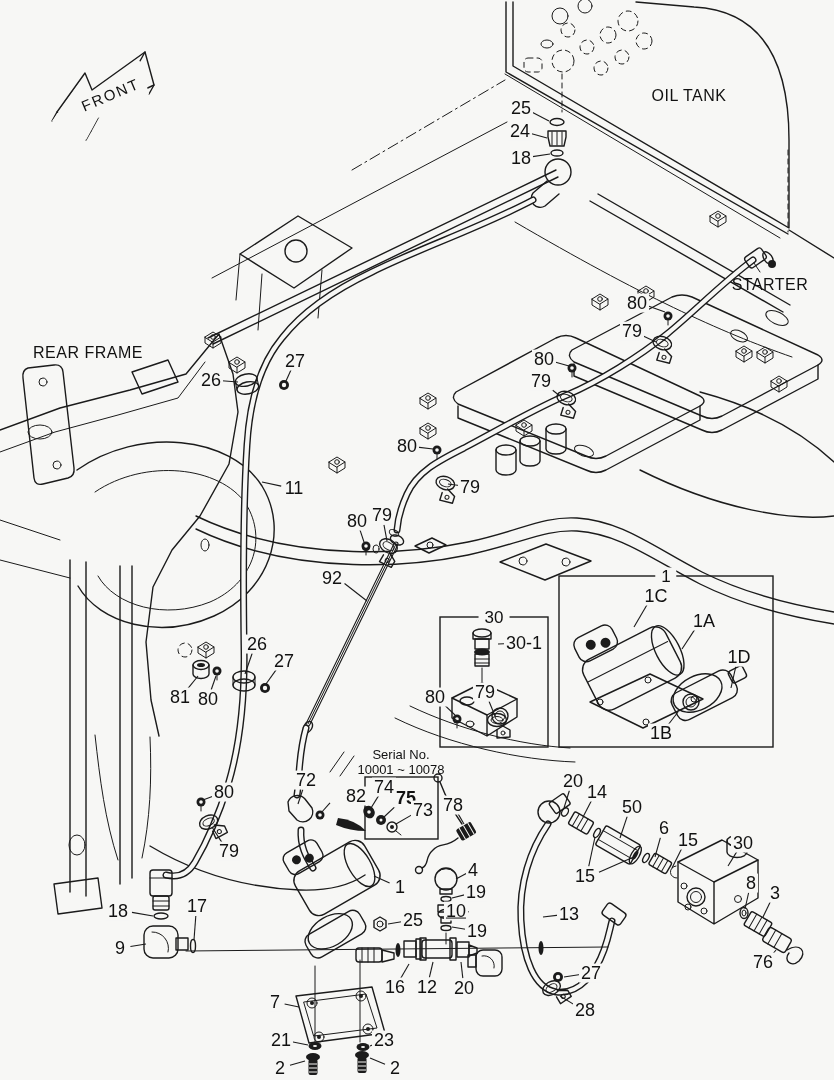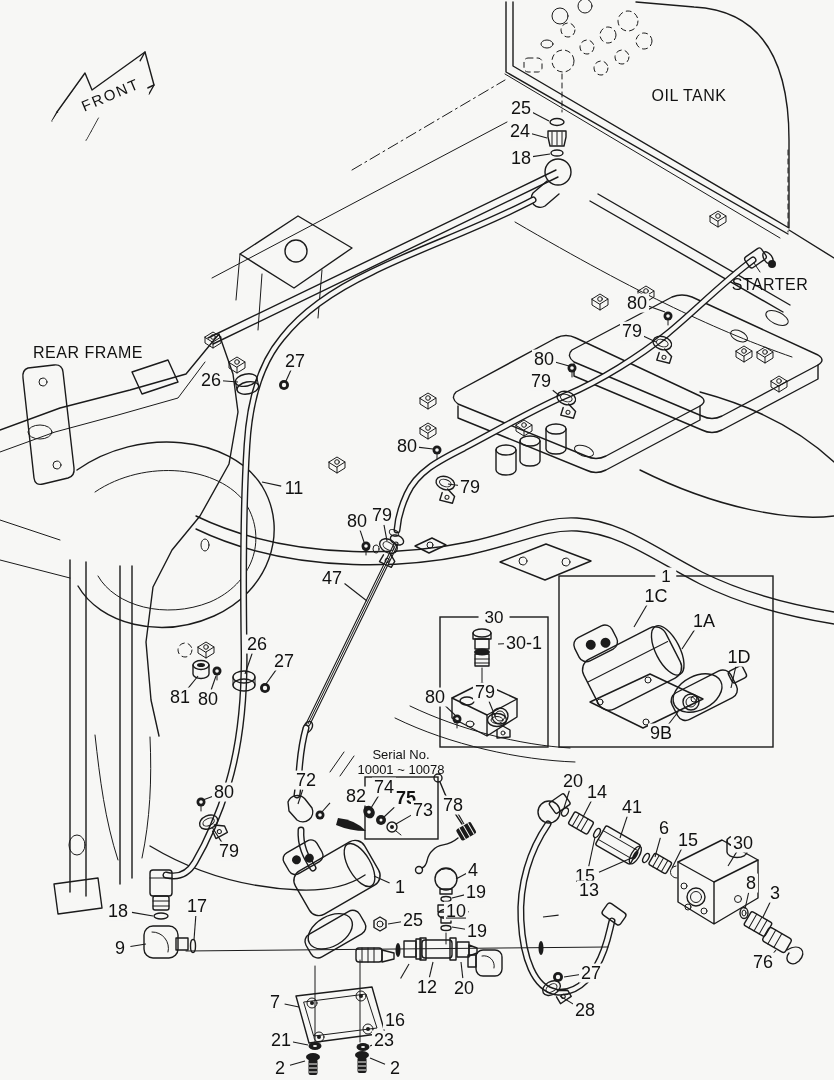"47" div.callout { text: 47 -> 92 }
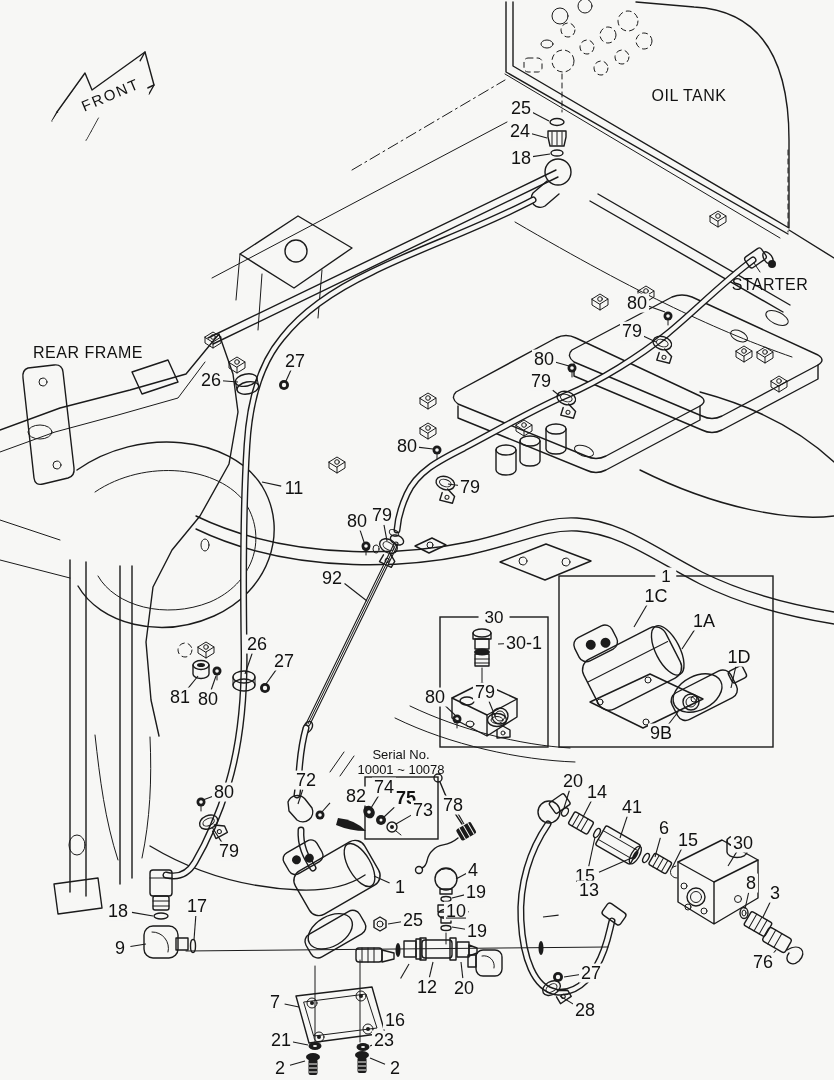"9B" div.callout { text: 9B -> 1B }
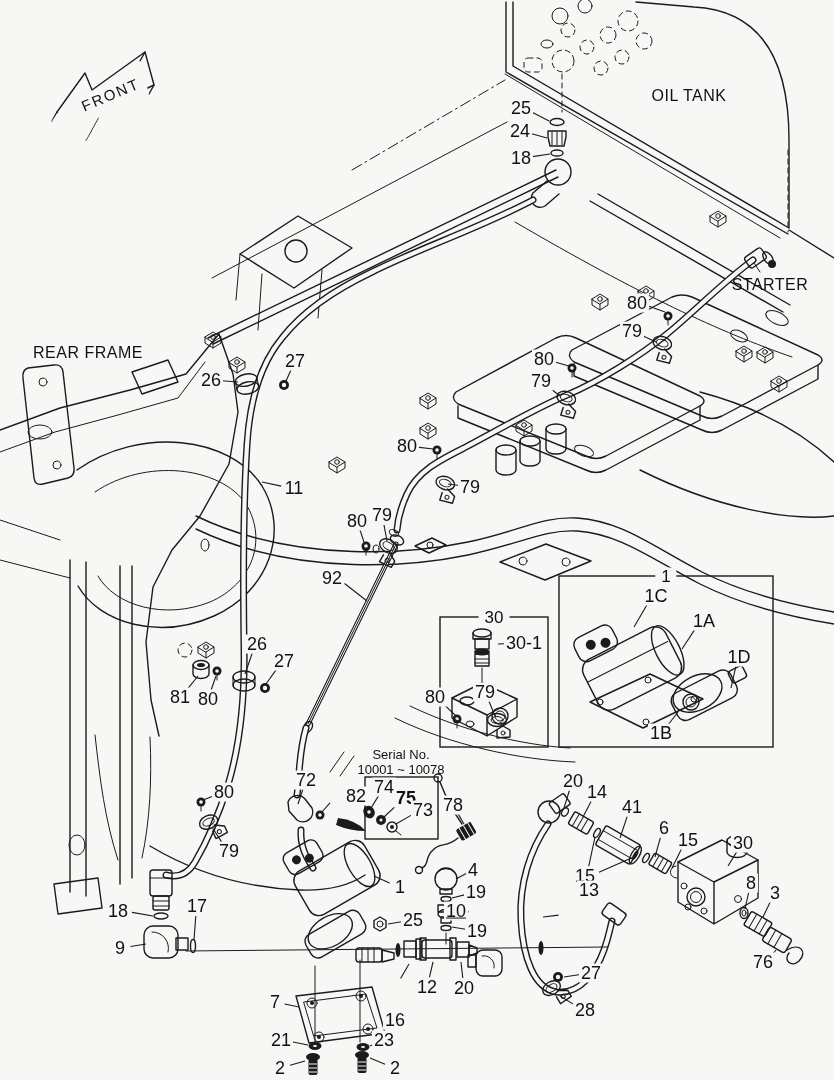"41" div.callout { text: 41 -> 50 }
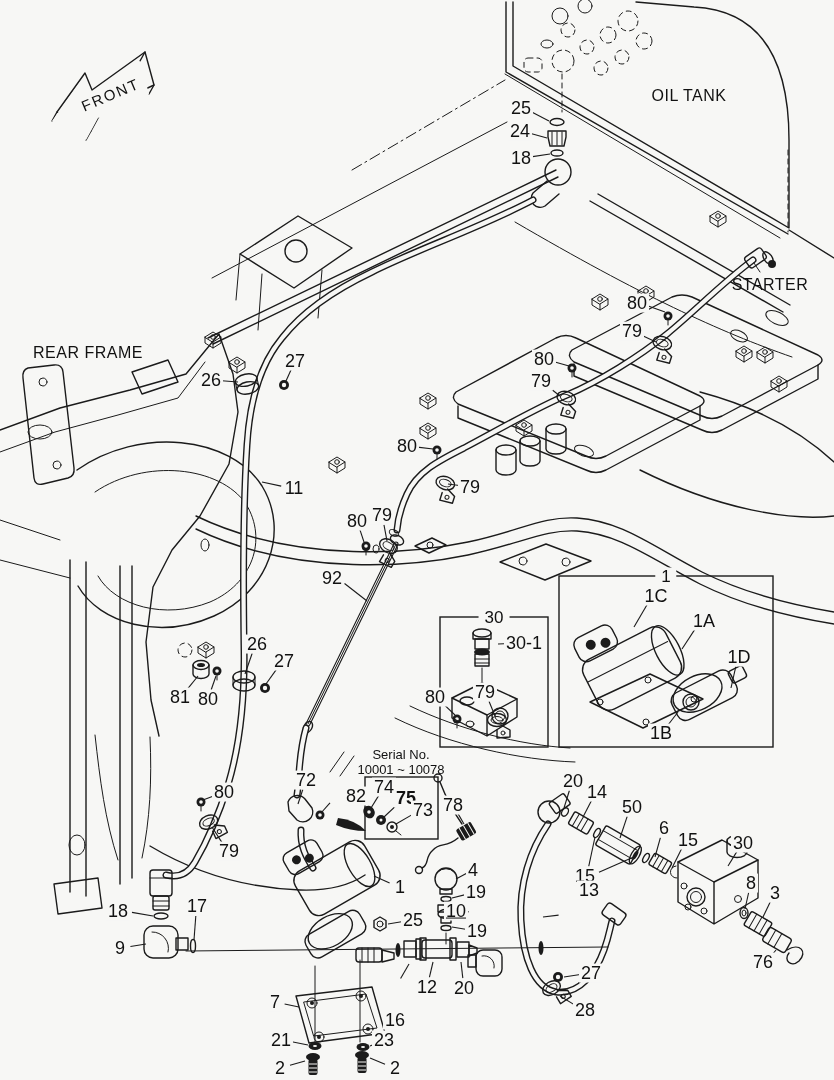"13" div.callout { margin-left: 20px -> none; top: 890px -> 914px }
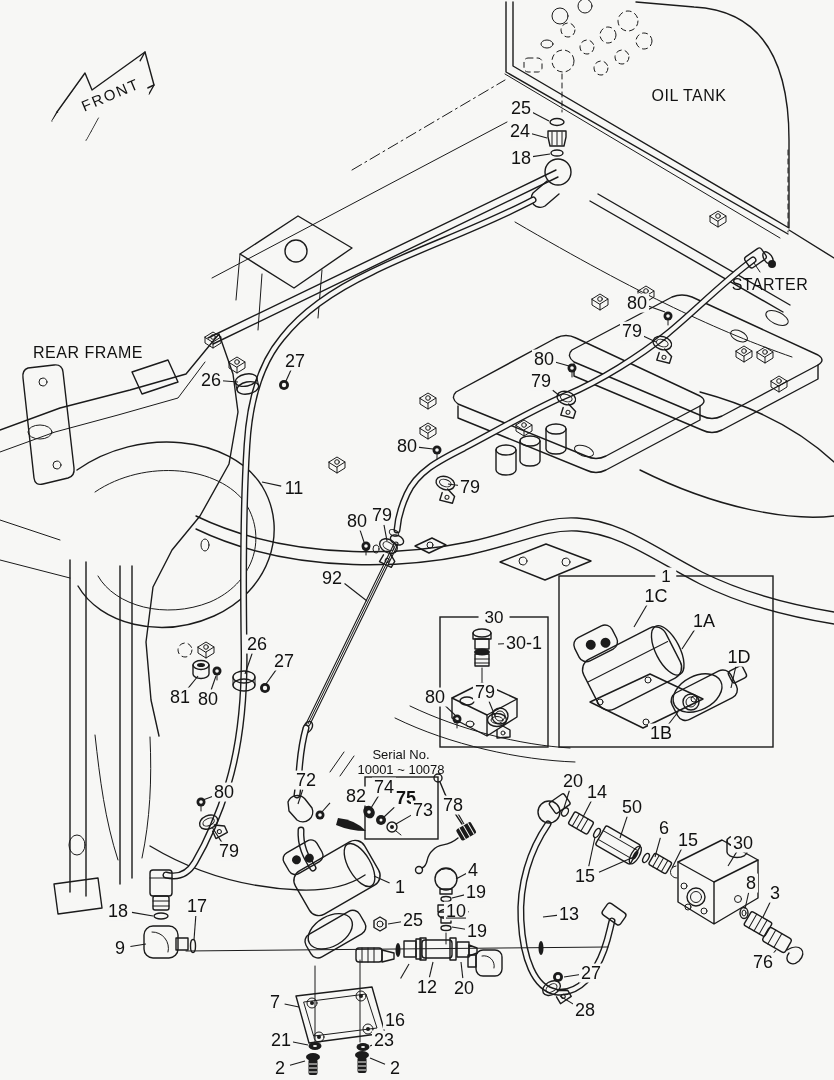"16" div.callout { top: 1020px -> 987px }
